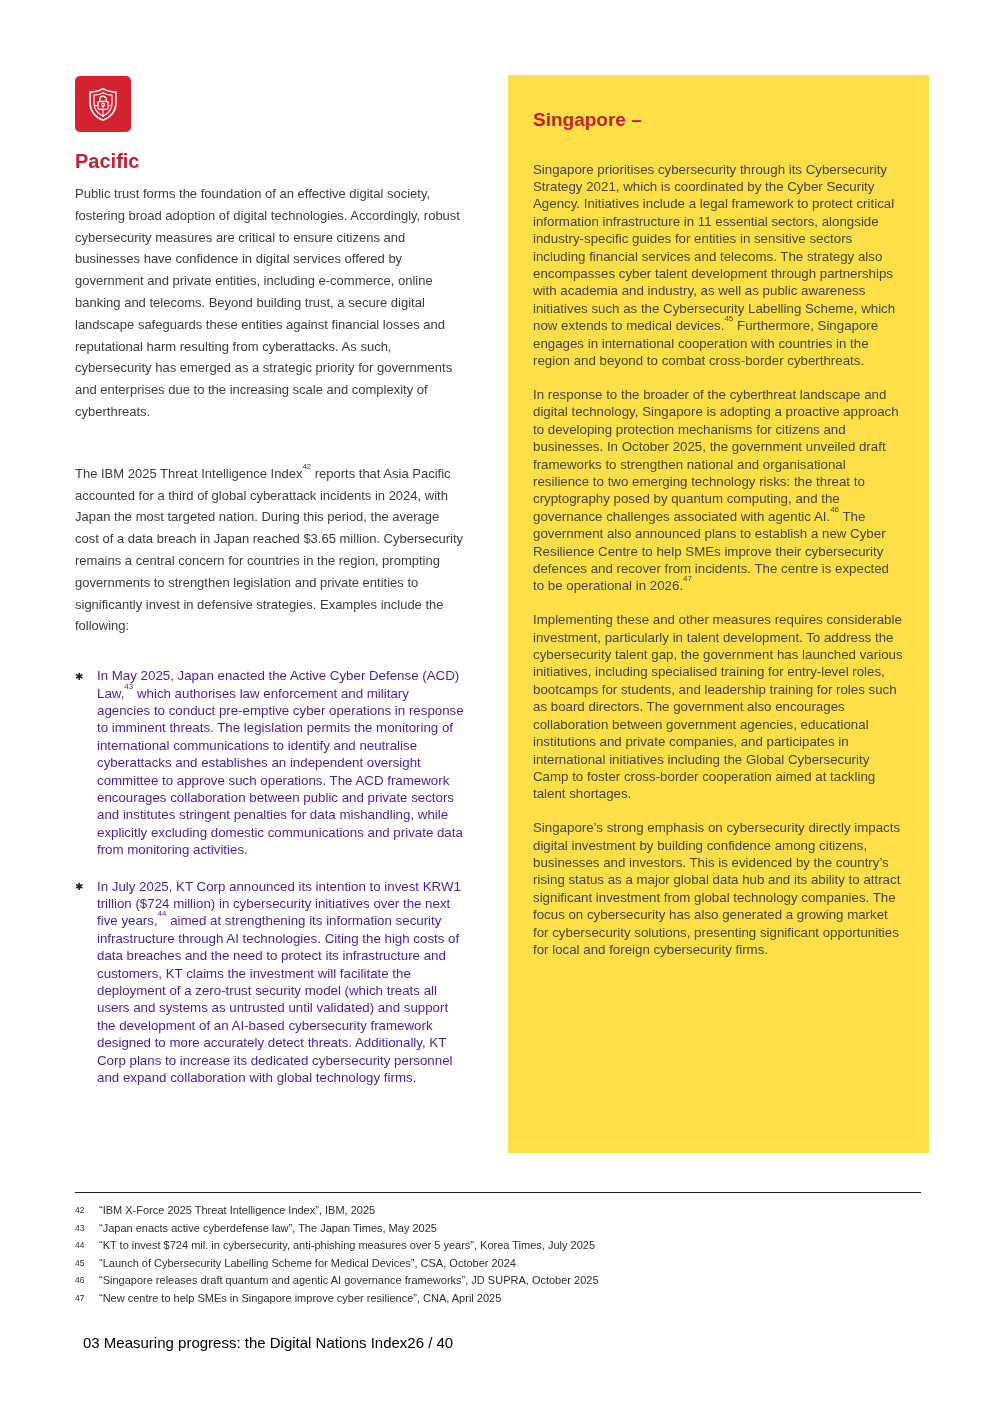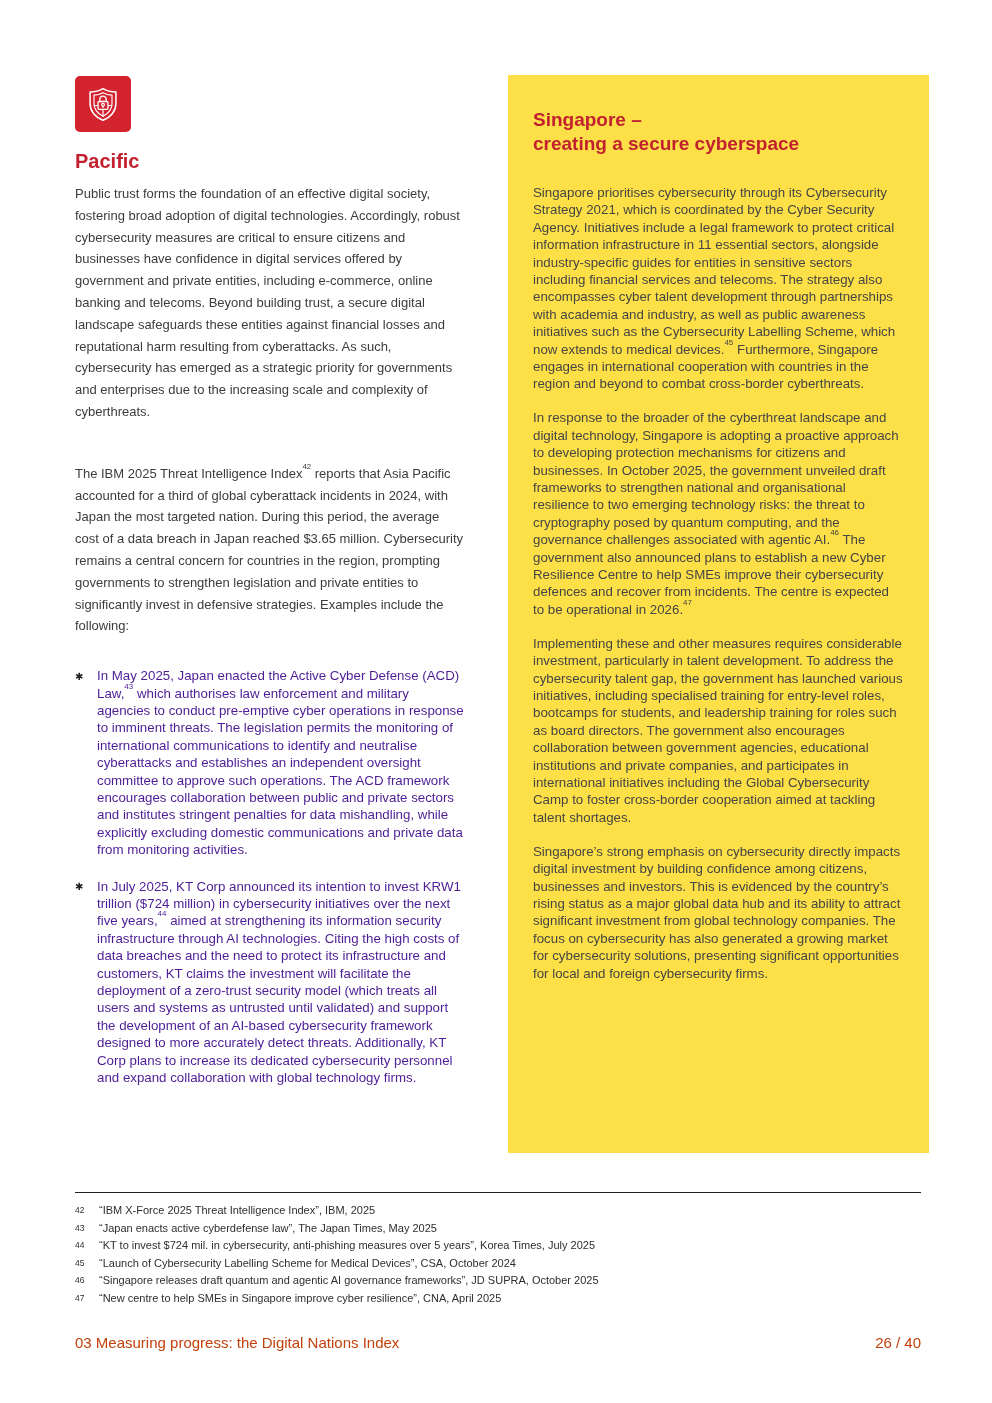"creating a secure cyberspace" span { html: <span>creating a secure cyberspace</span> -> none }
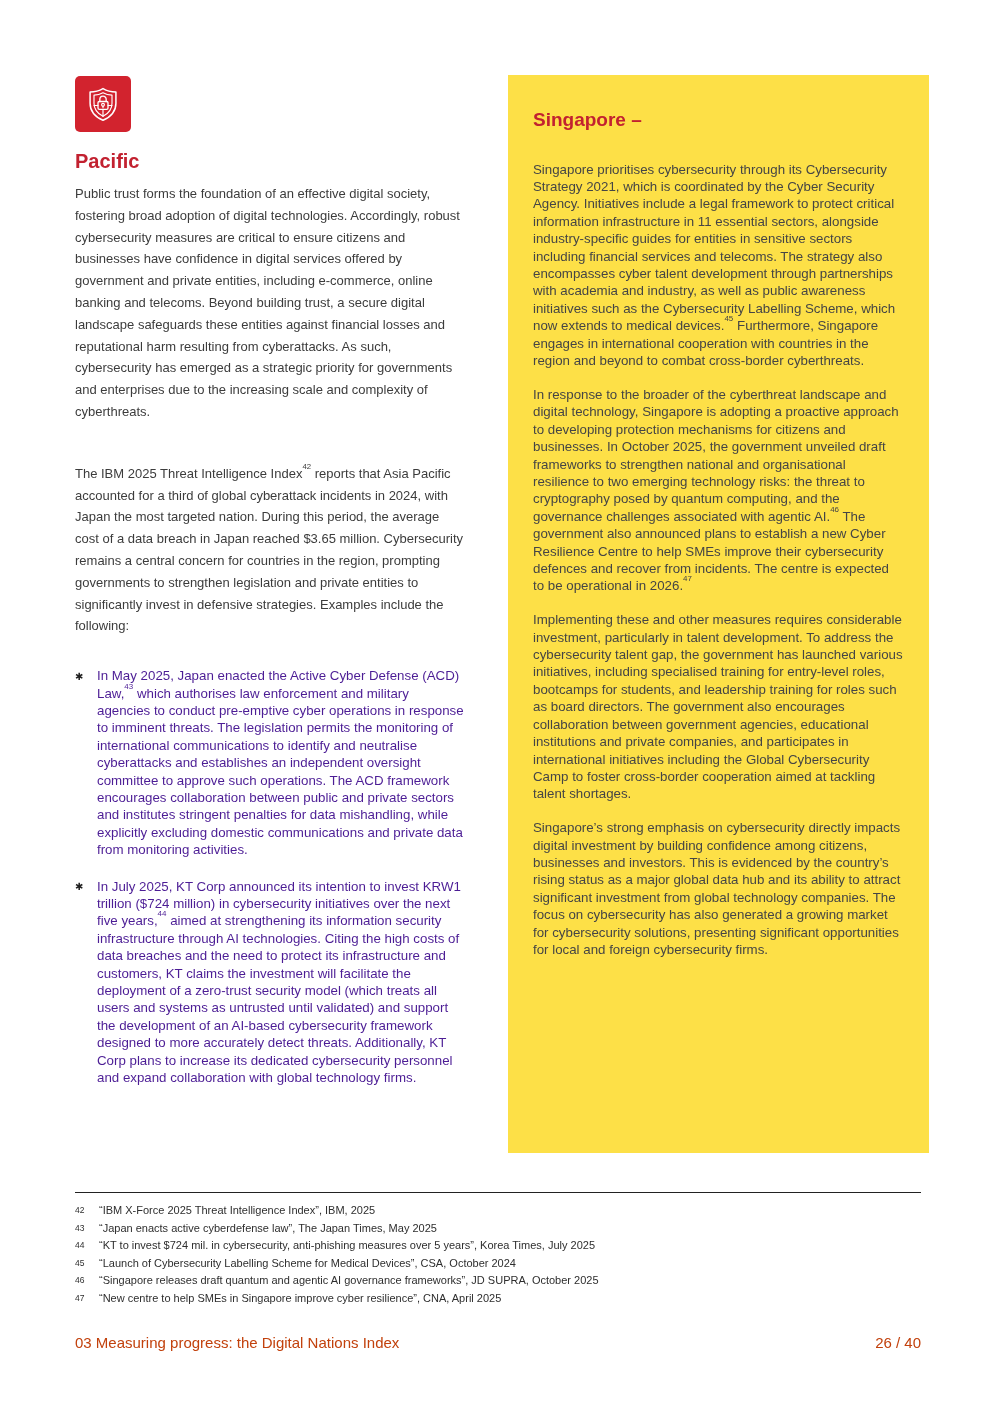"03 Measuring progress: the Digital" .footer { color: #c2410c -> #000000; justify-content: space-between -> none; left: 75px -> 83px }
